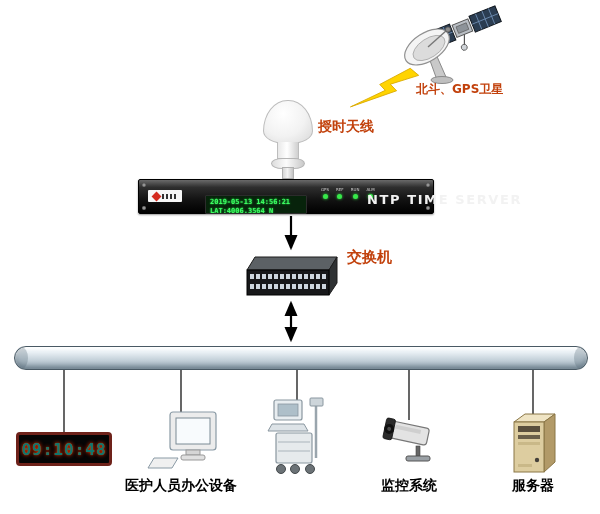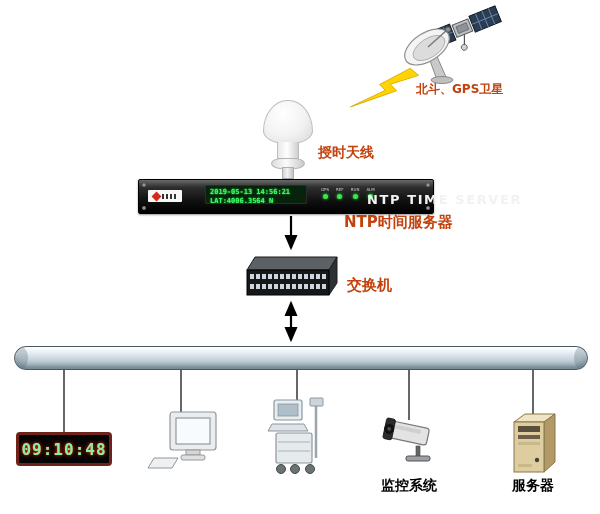"授时天线" div.lbl { top: 144px -> 118px }
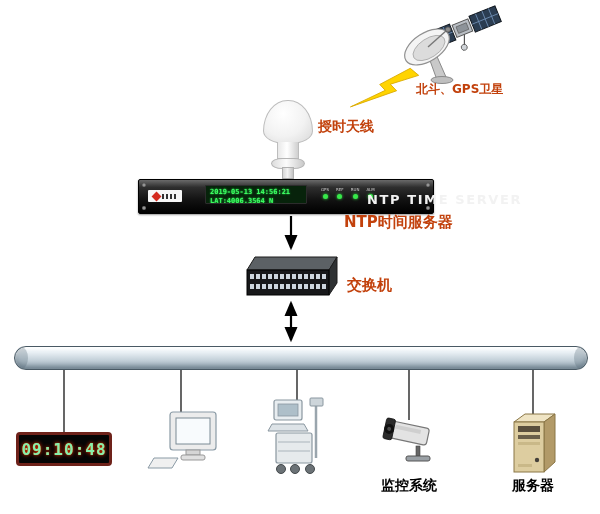"2019-05-13 14:56:21" .ntp .lcd { top: 5px -> 15px }
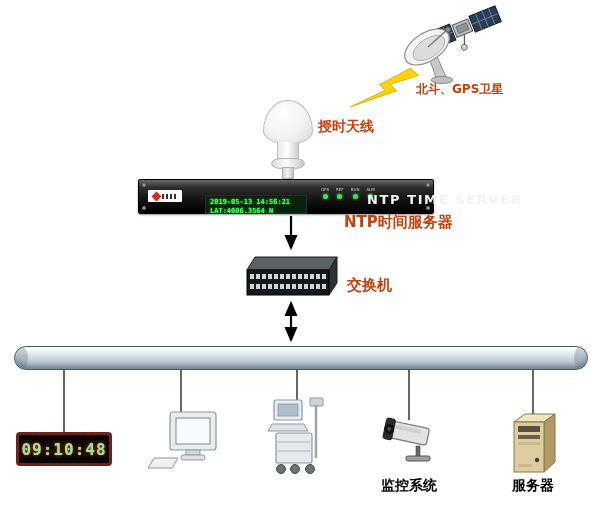"NTP时间服务器" div.lbl { html: <div>NTP时间服务器</div> -> none }
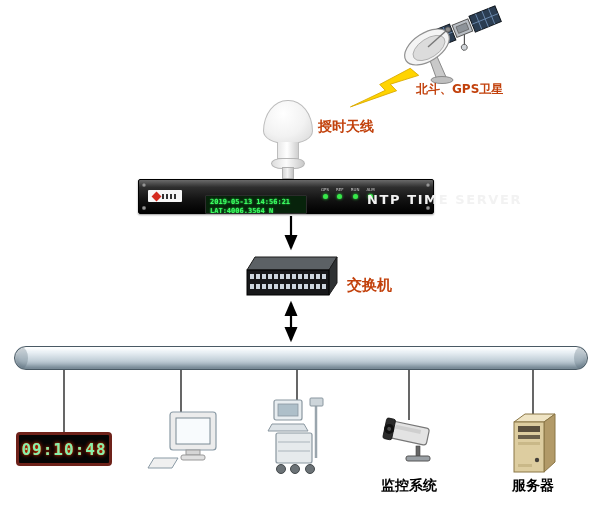"交换机" div.lbl { top: 276px -> 248px }
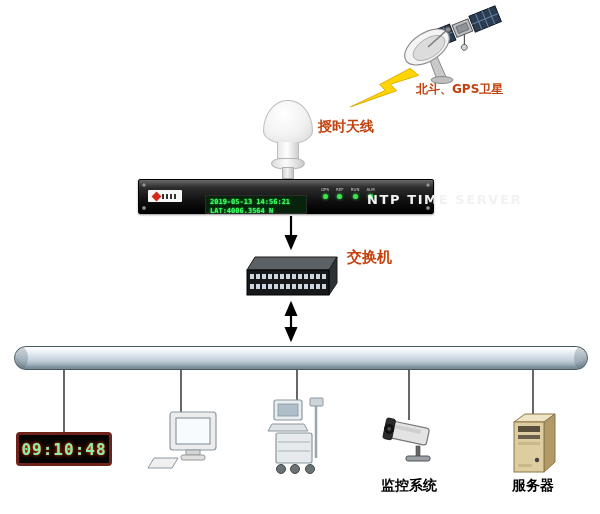"09:10:48" .clock .t { color: #86efac -> #0f766e }
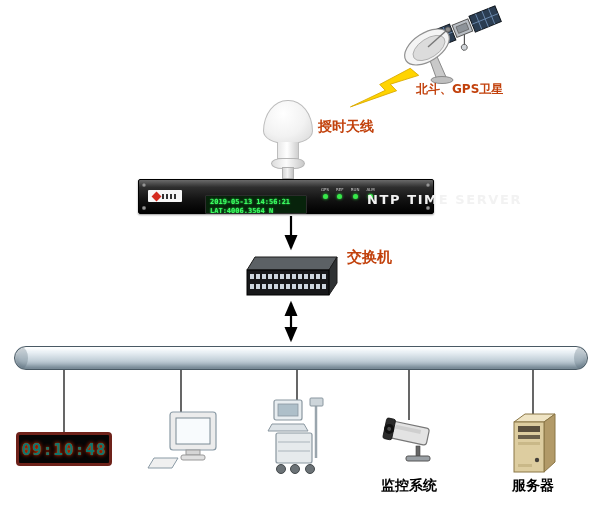"医护人员办公设备" div.dev-lbl { html: none -> <div>医护人员办公设备</div> }
